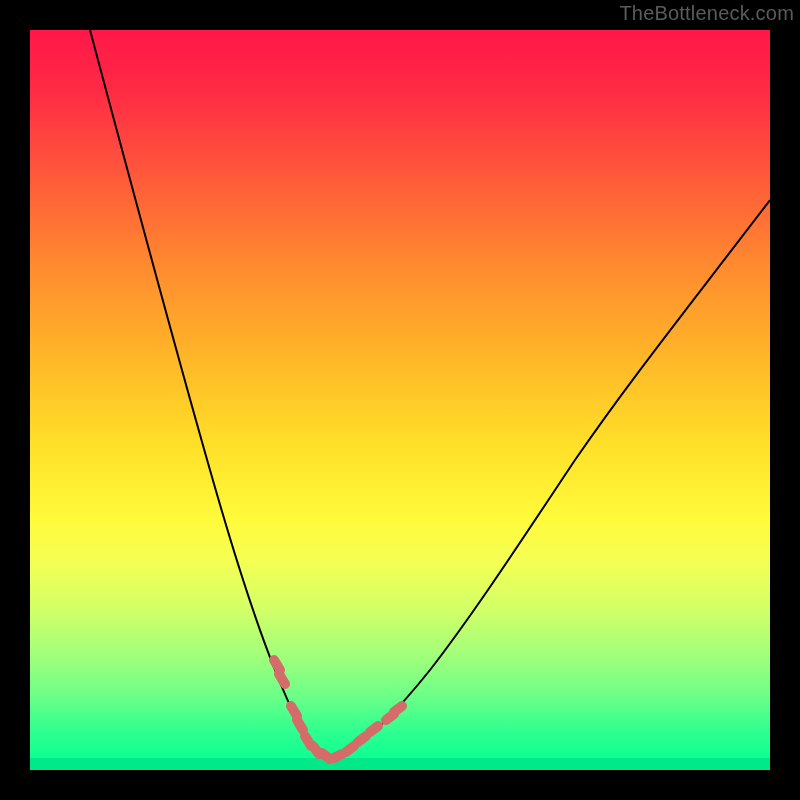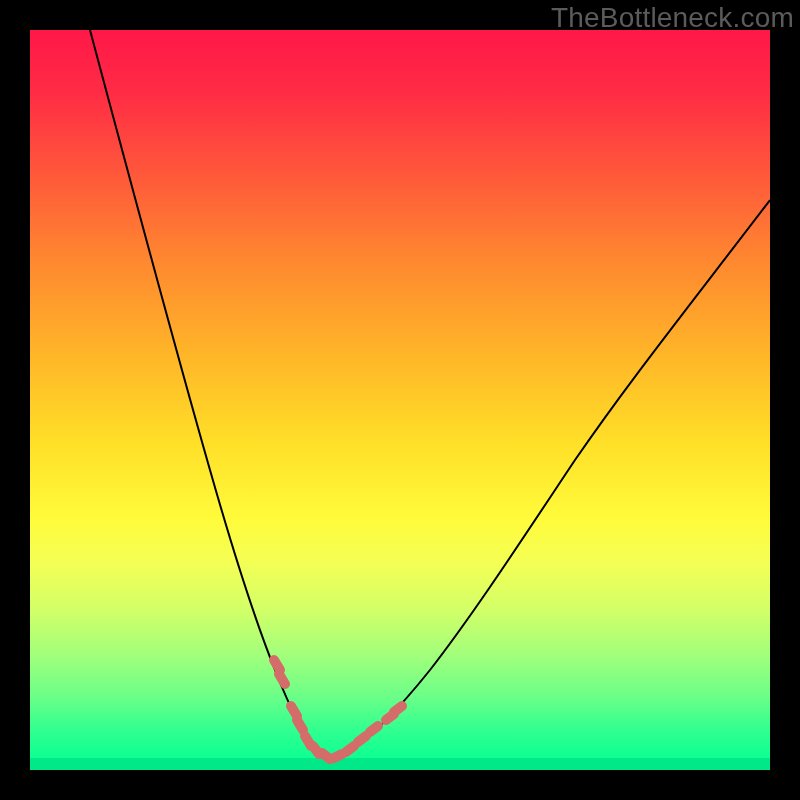"TheBottleneck.com" .watermark { font-size: 28px -> 20px }
